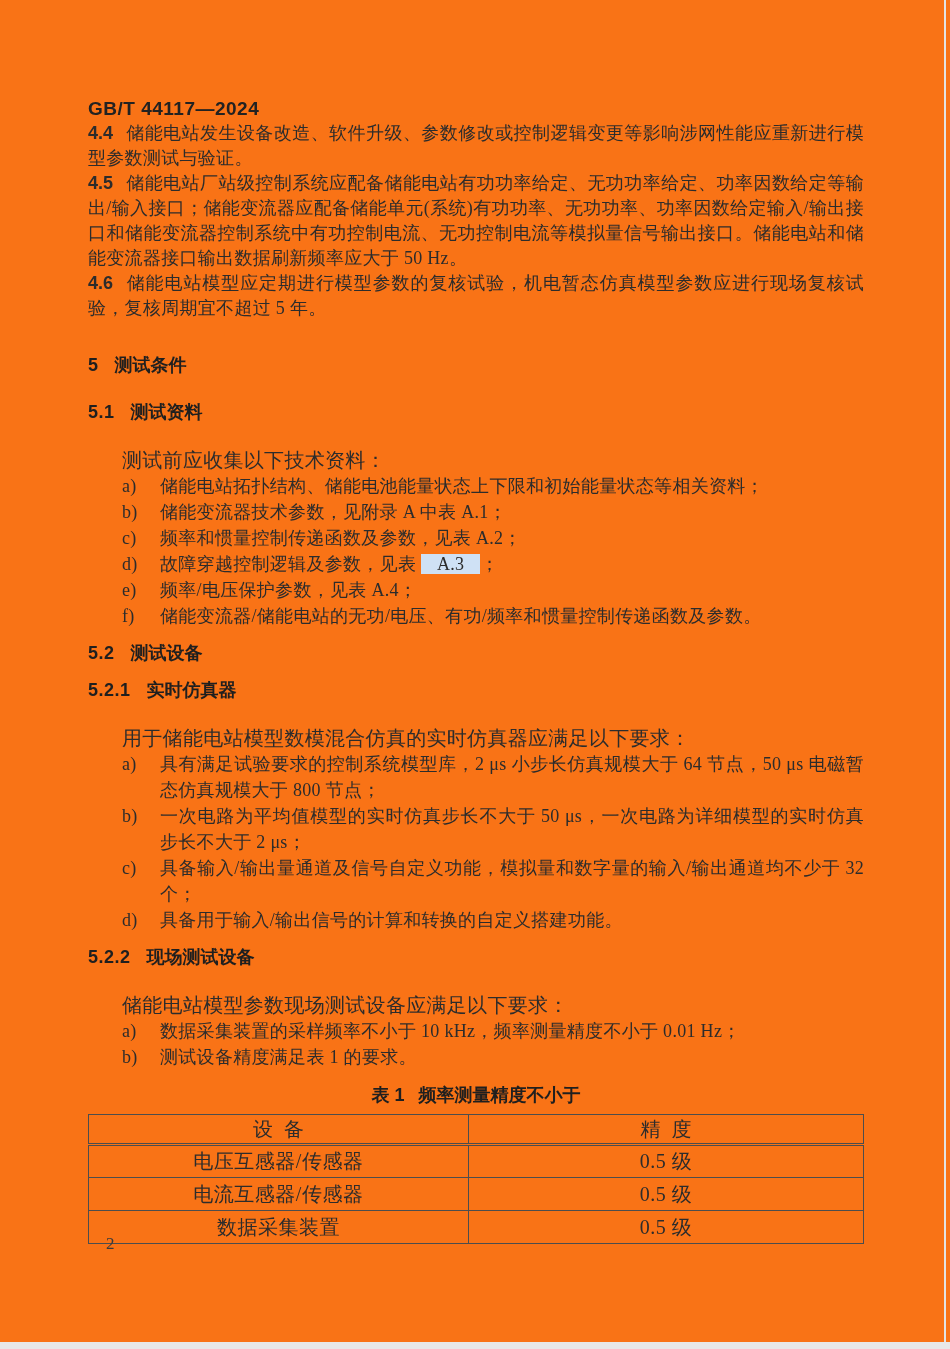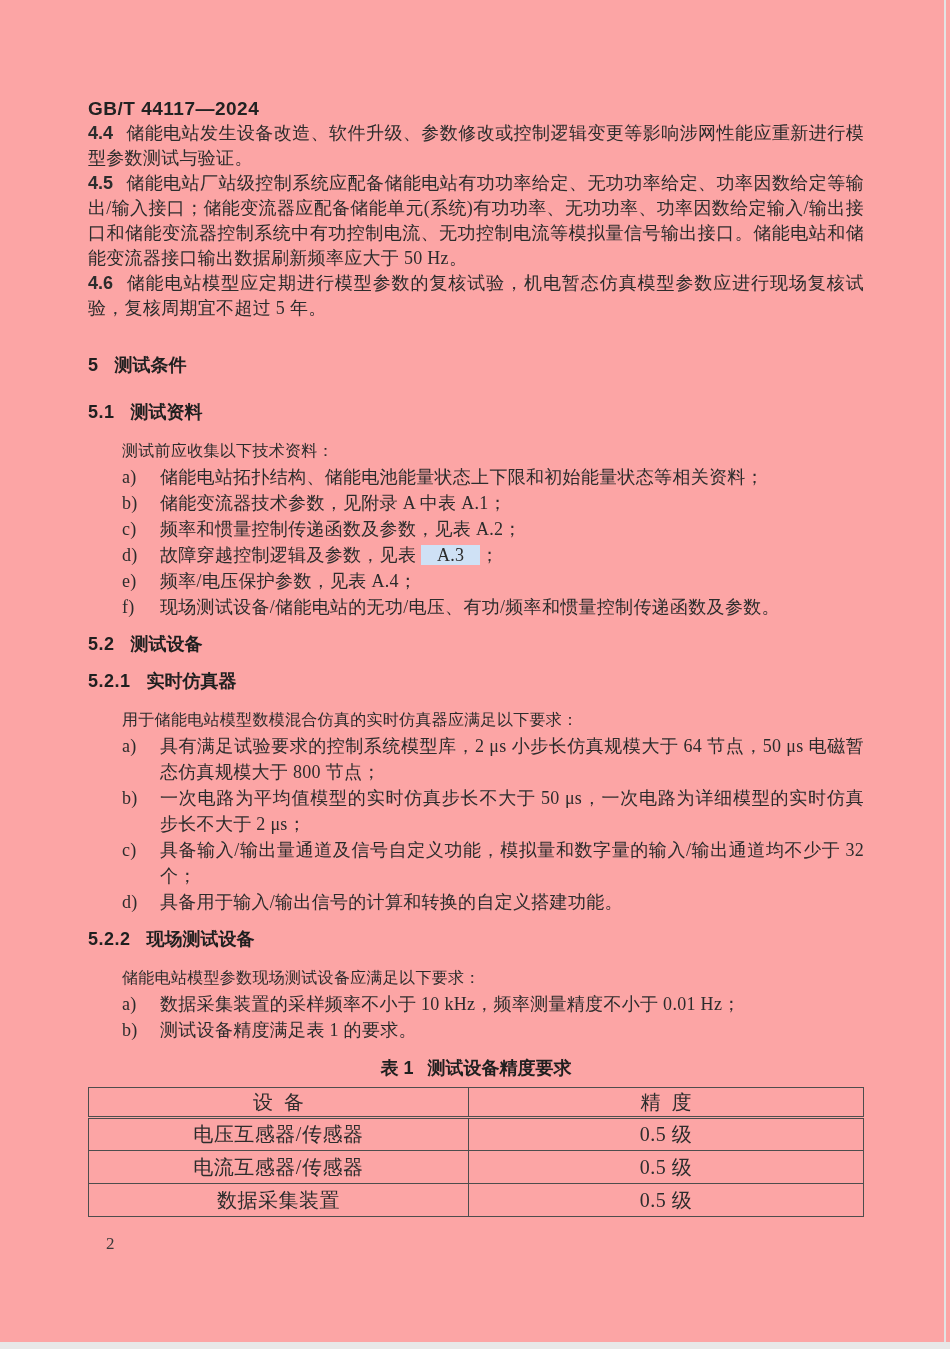"GB/T 44117—2024" .page { background: #fca5a5 -> #f97316 }
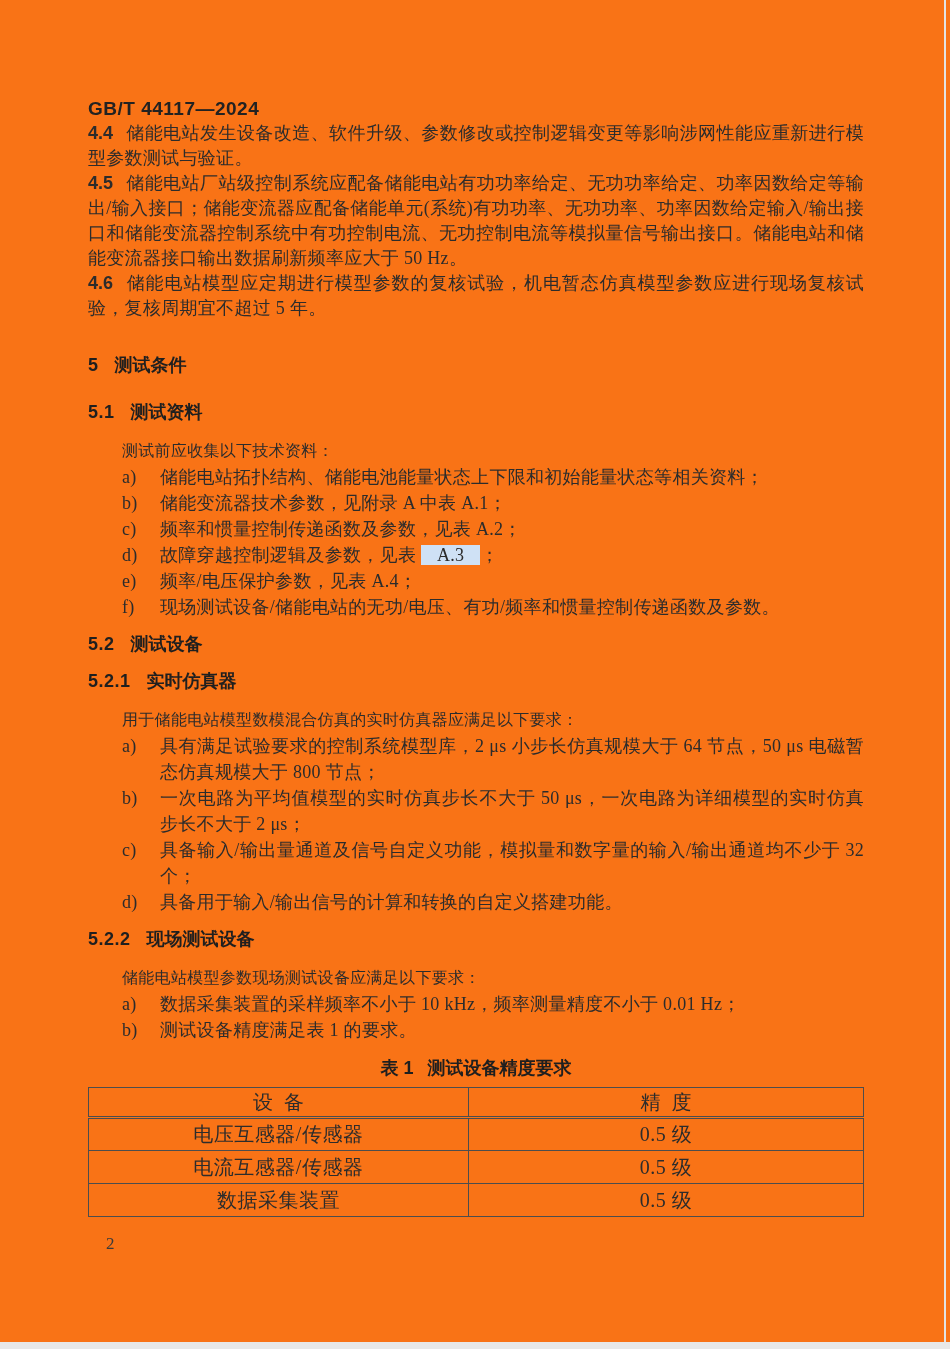"测试前应收集以下技术资料：" .intro { font-size: 16px -> 20px; margin-top: 13px -> 22px }
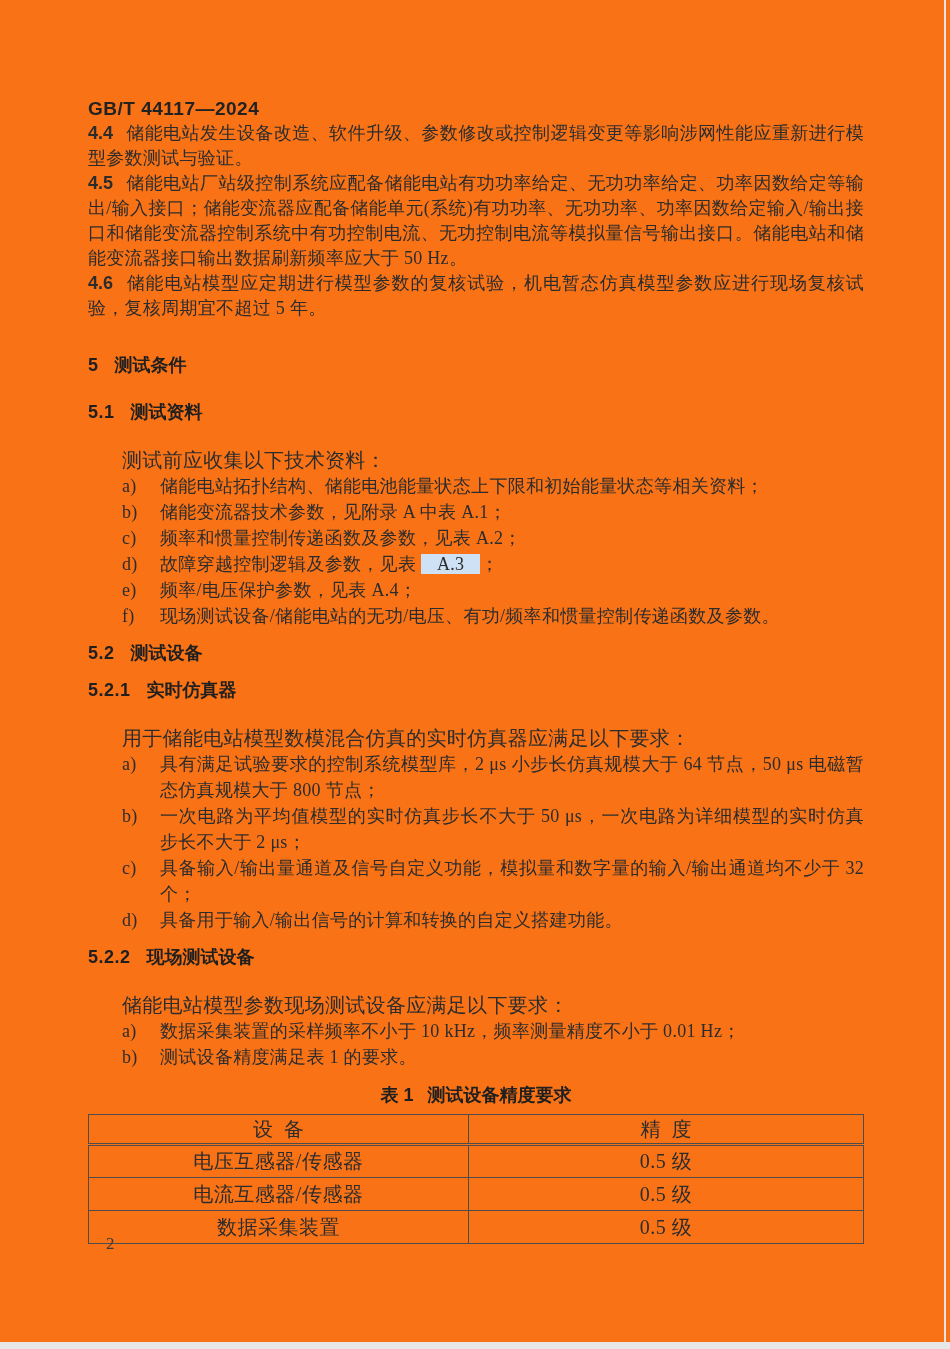"现场测试设备/储能电站的无功/电压、有功/频率和惯量控制传递函数及参数。" span.li-text { text: 现场测试设备/ -> 储能变流器/ }
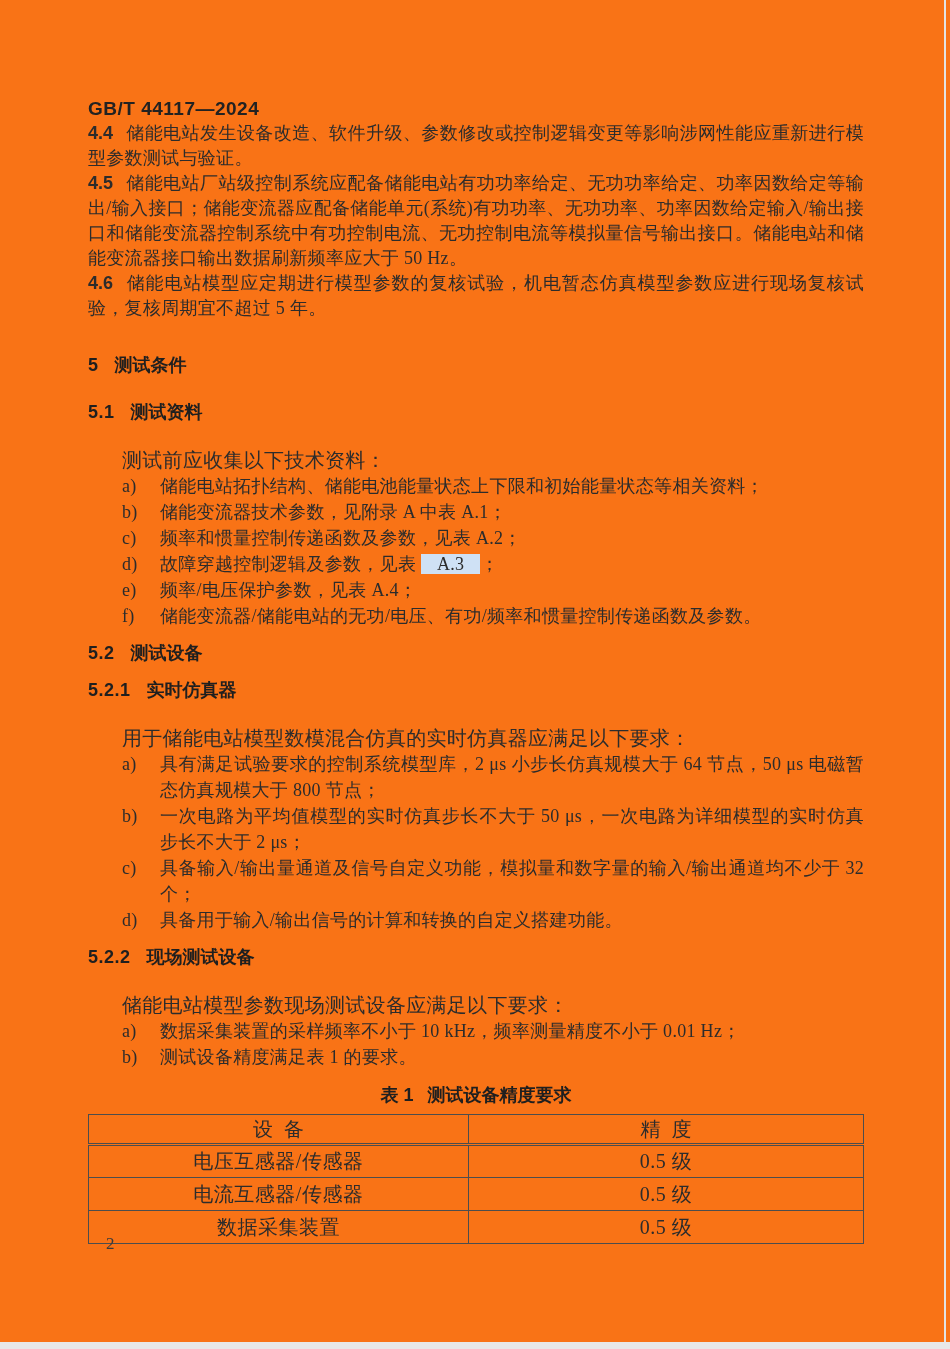"测试设备精度要求" span { text: 测试设备精度要求 -> 频率测量精度不小于 }
